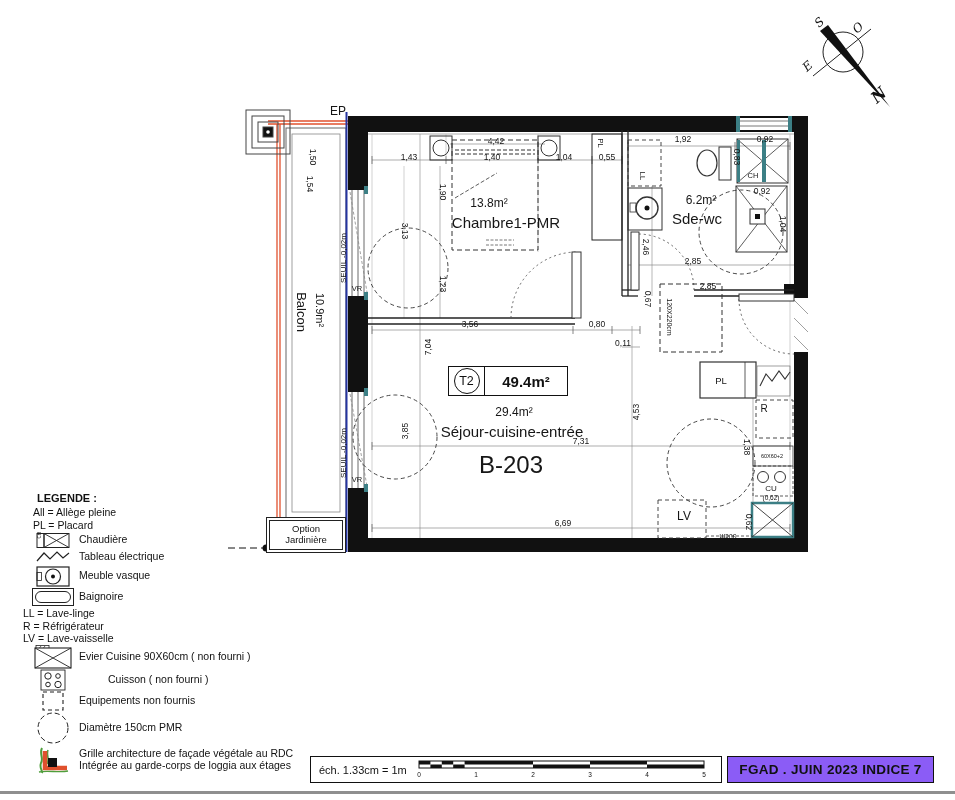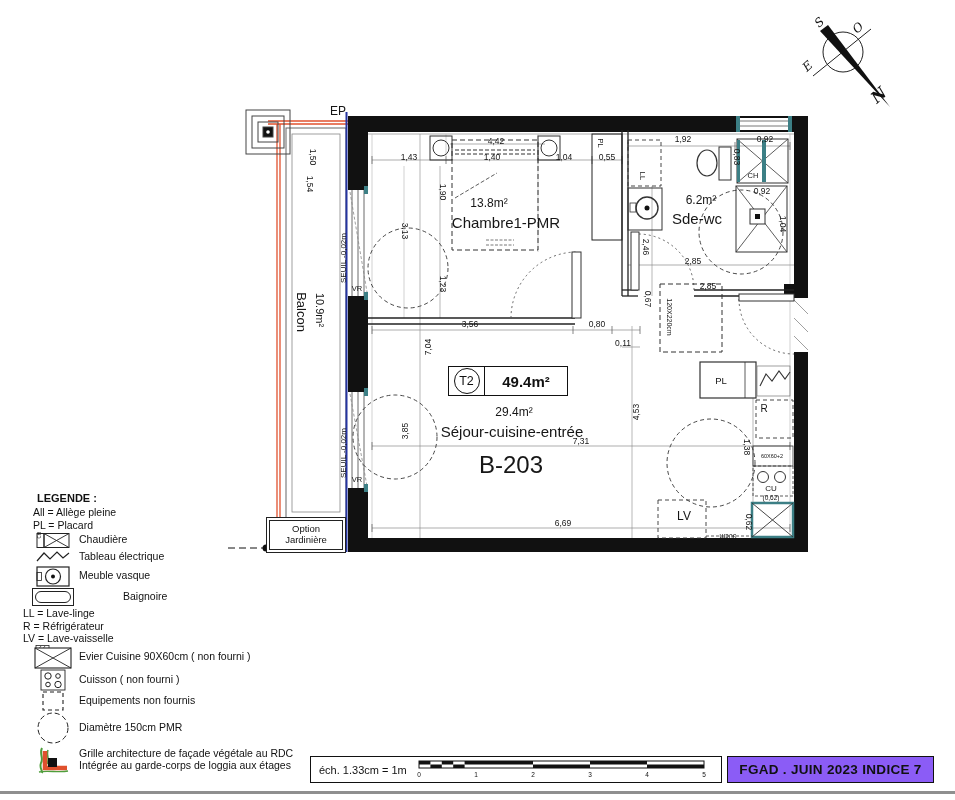"Baignoire" div.lg-row { gap: 44px -> none }
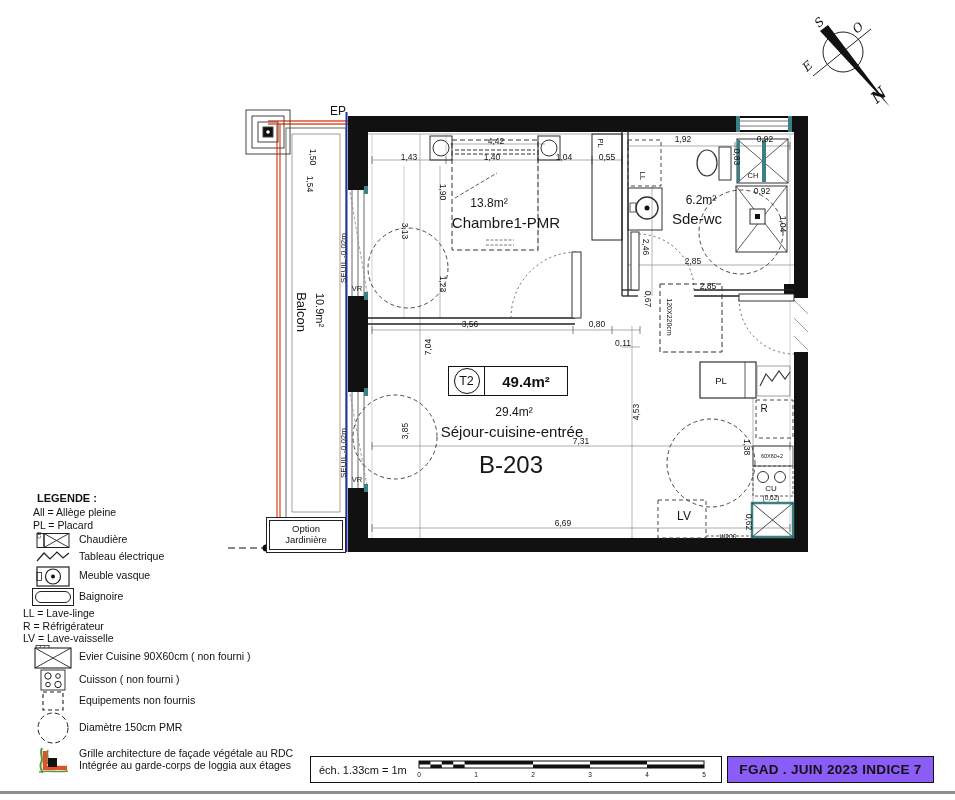"Cuisson ( non fourni )" div.lg-row { gap: none -> 29px }
